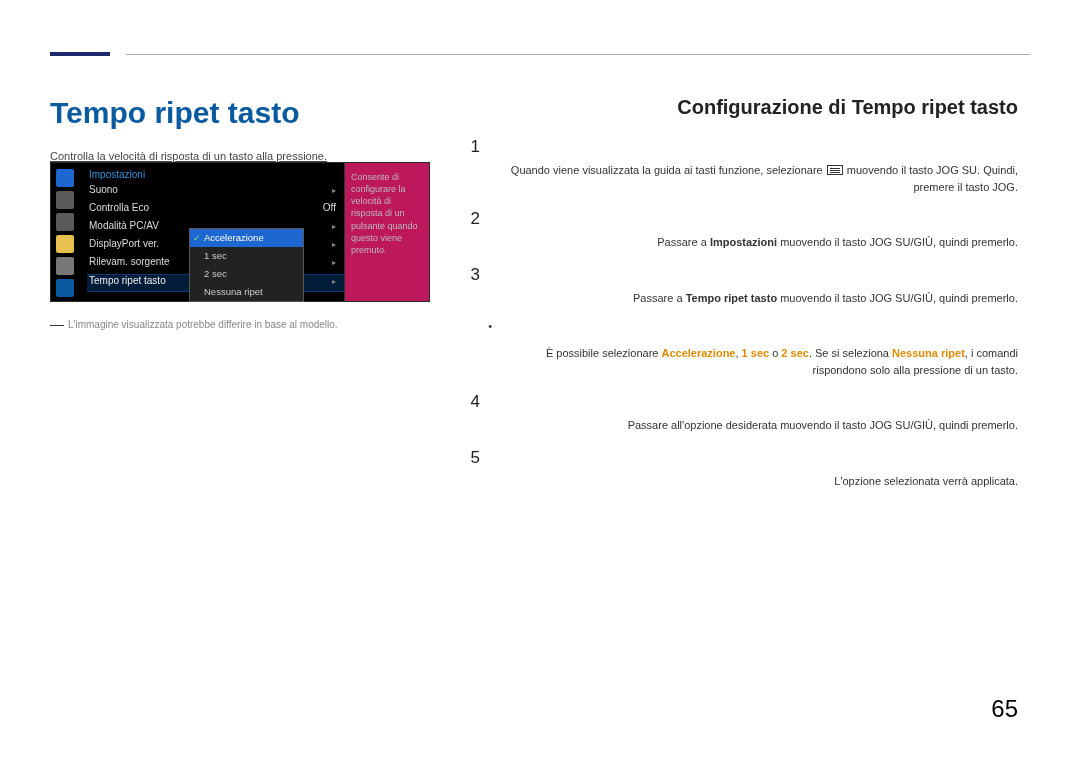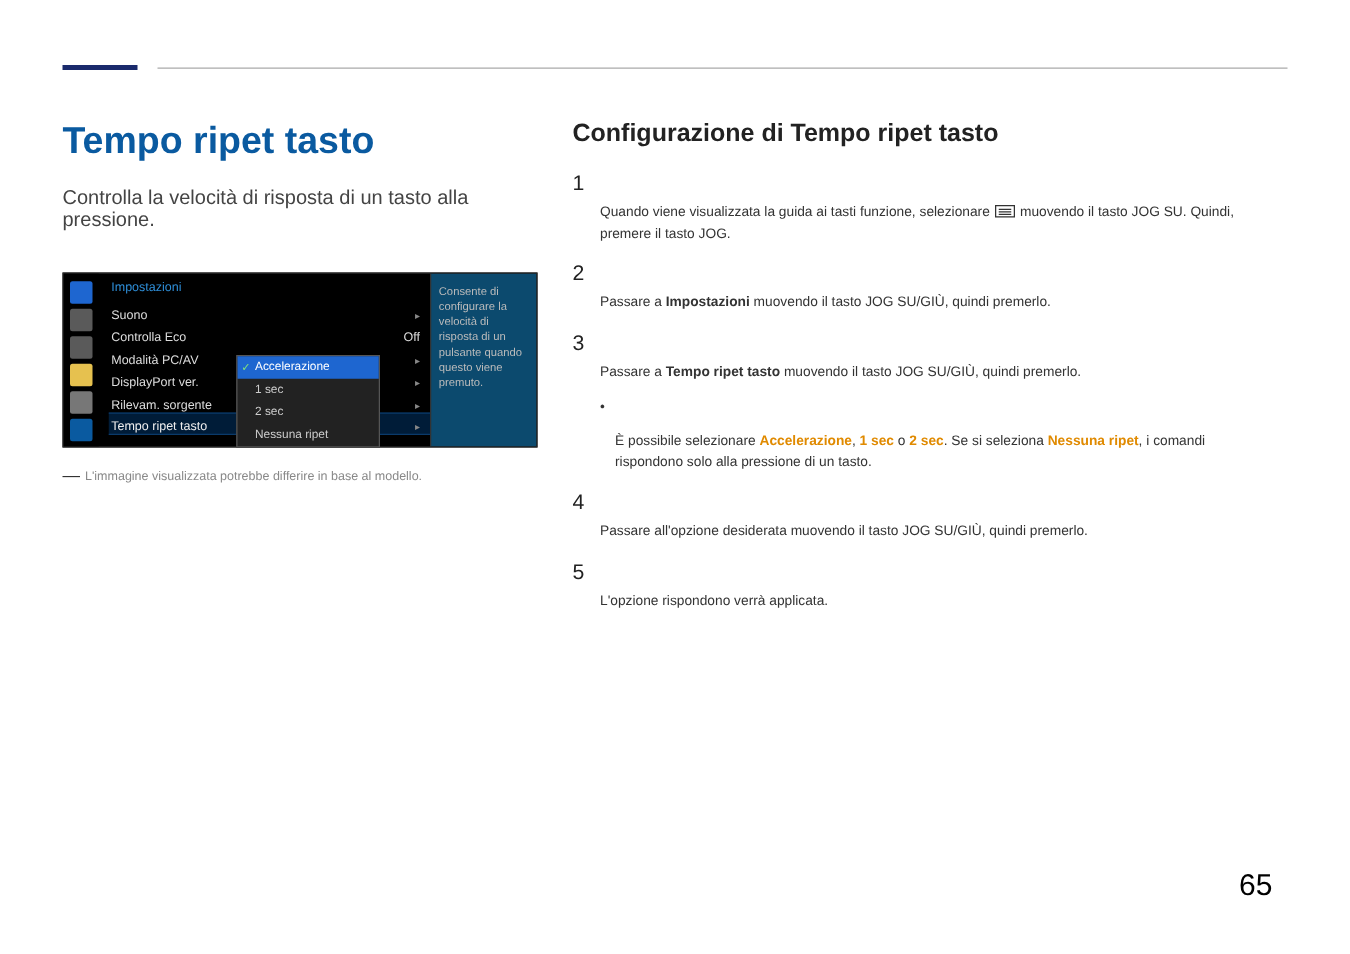"Configurazione di Tempo ripet tasto" .right-col { text-align: none -> right }
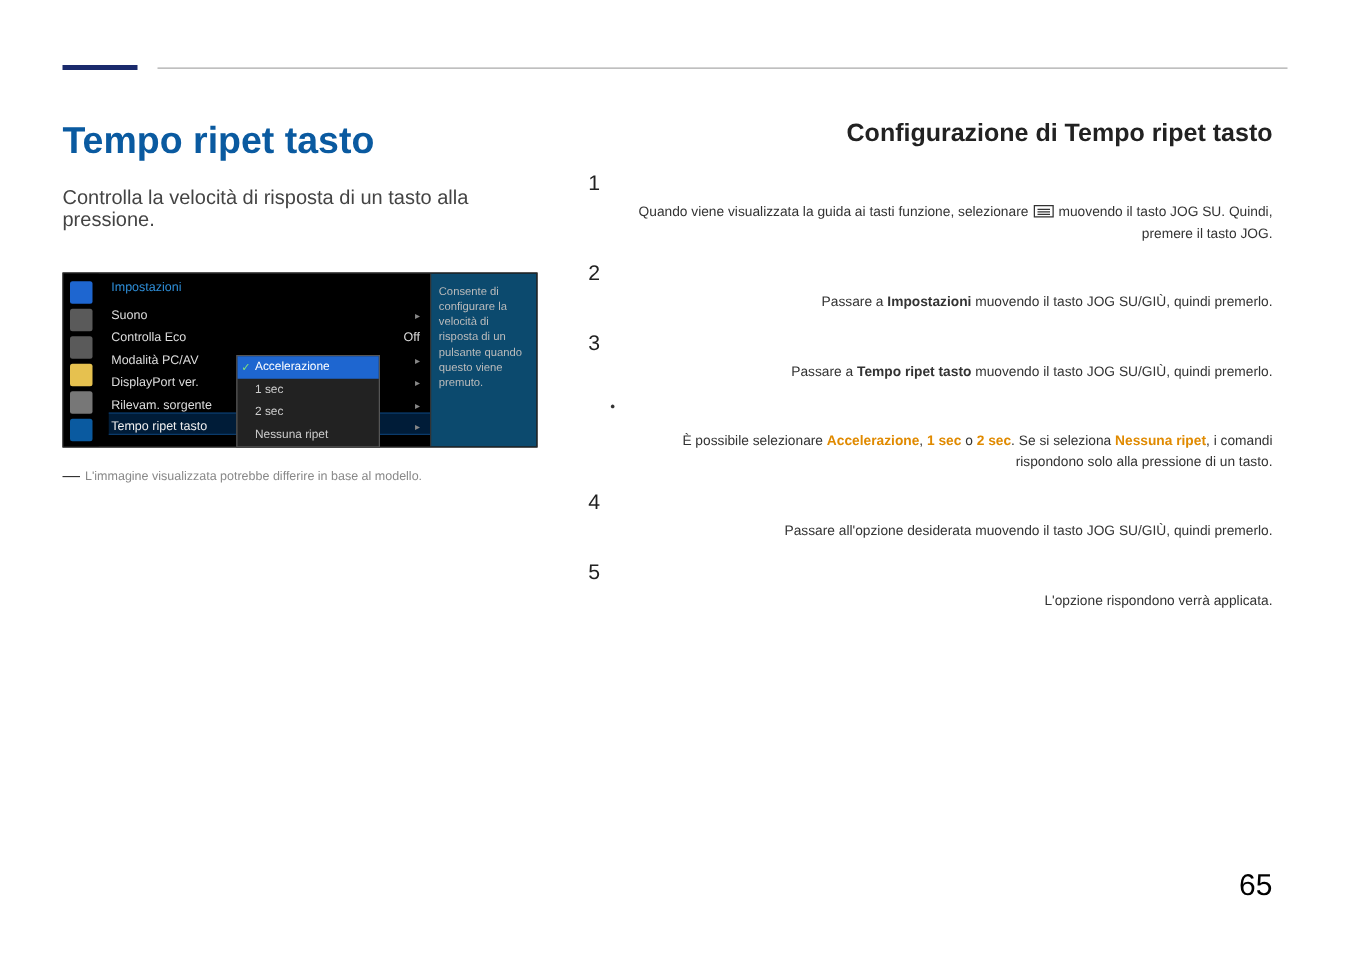"Controlla la velocità di risposta" .intro-text { font-size: 16px -> 11px; margin-bottom: 32px -> 0; text-decoration: none -> underline }
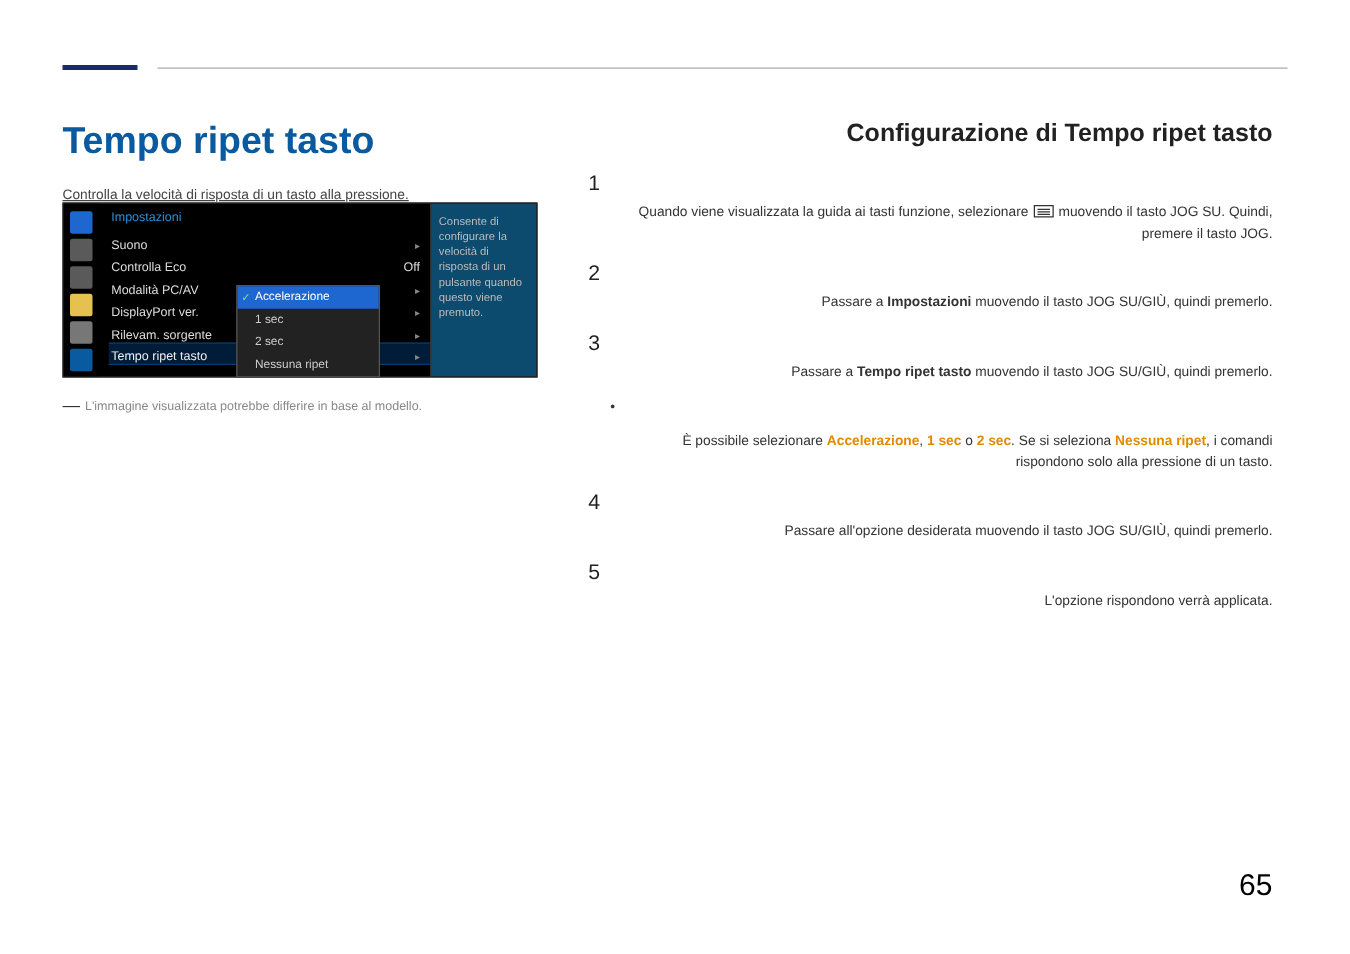"Consente di configurare la velocità" .osd-desc { background: #0c4a6e -> #be185d }
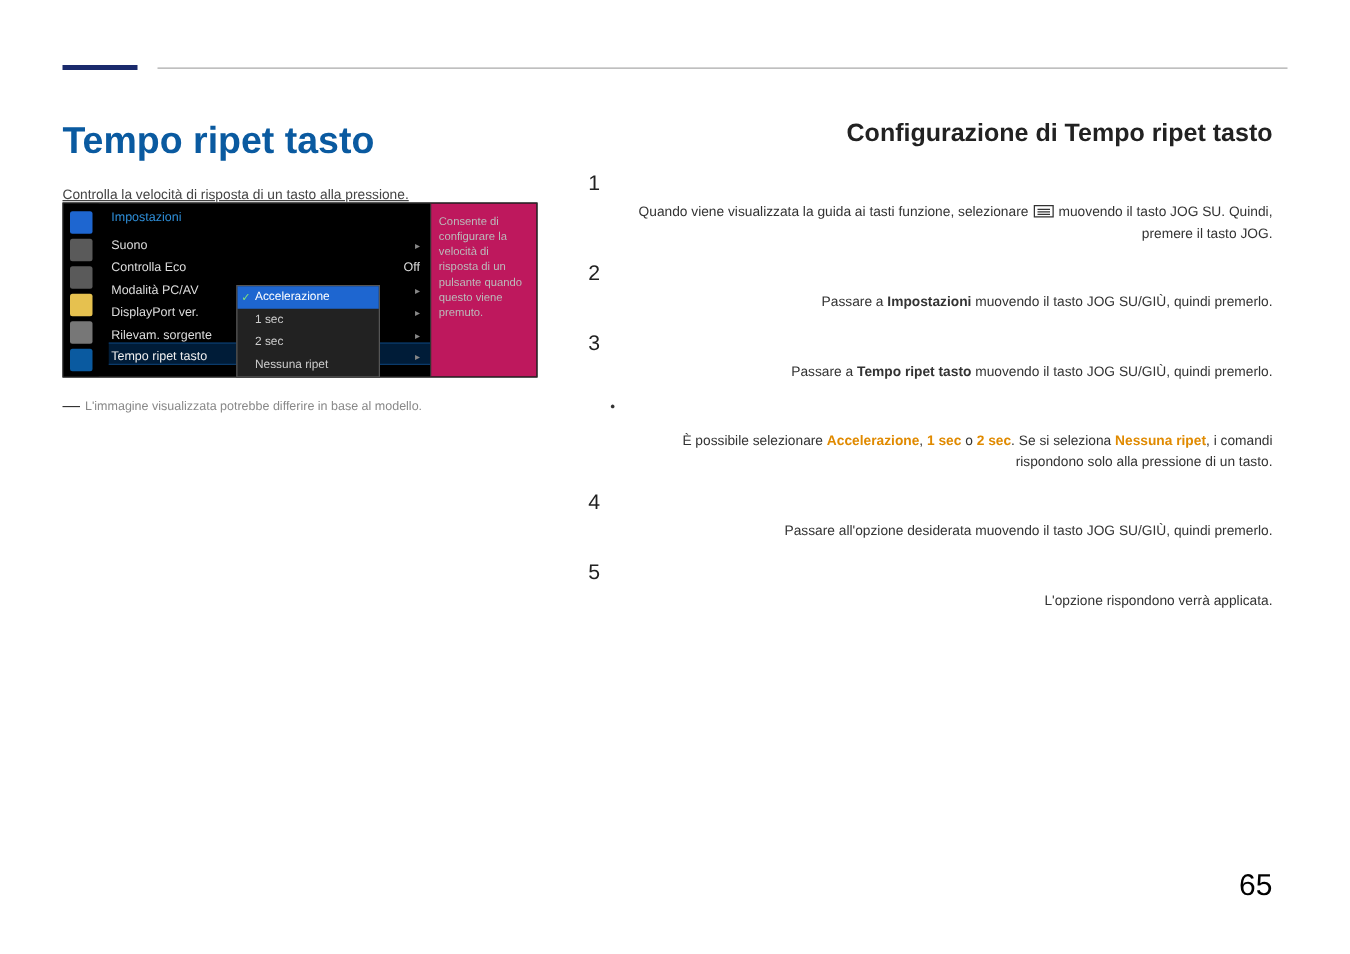"Suono" .osd-row { align-items: flex-end -> flex-start }
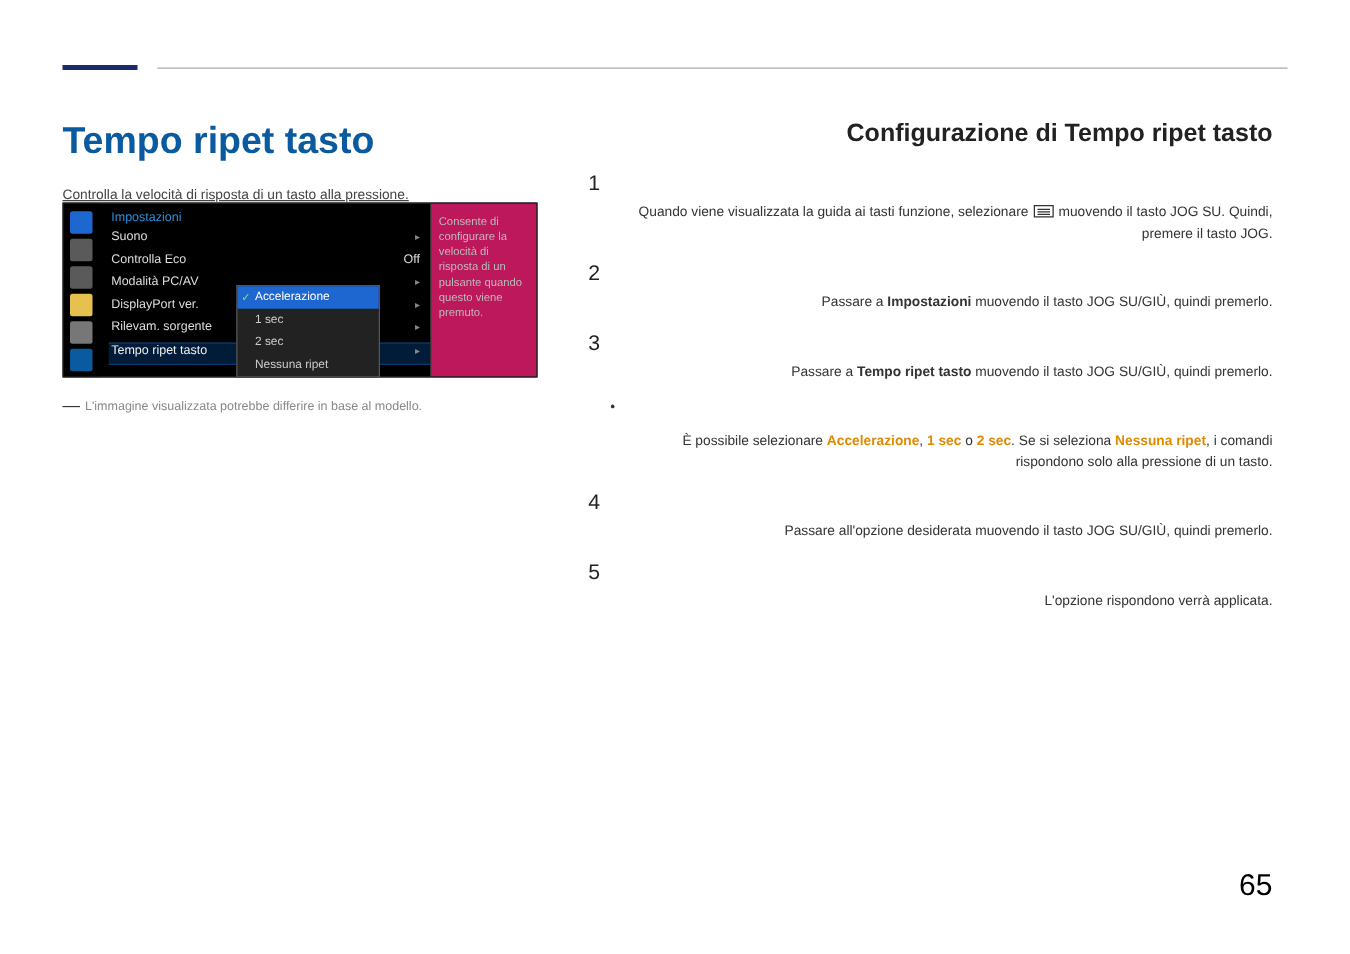"L'opzione rispondono verrà applicata." div.stepbody { text: rispondono -> selezionata }
